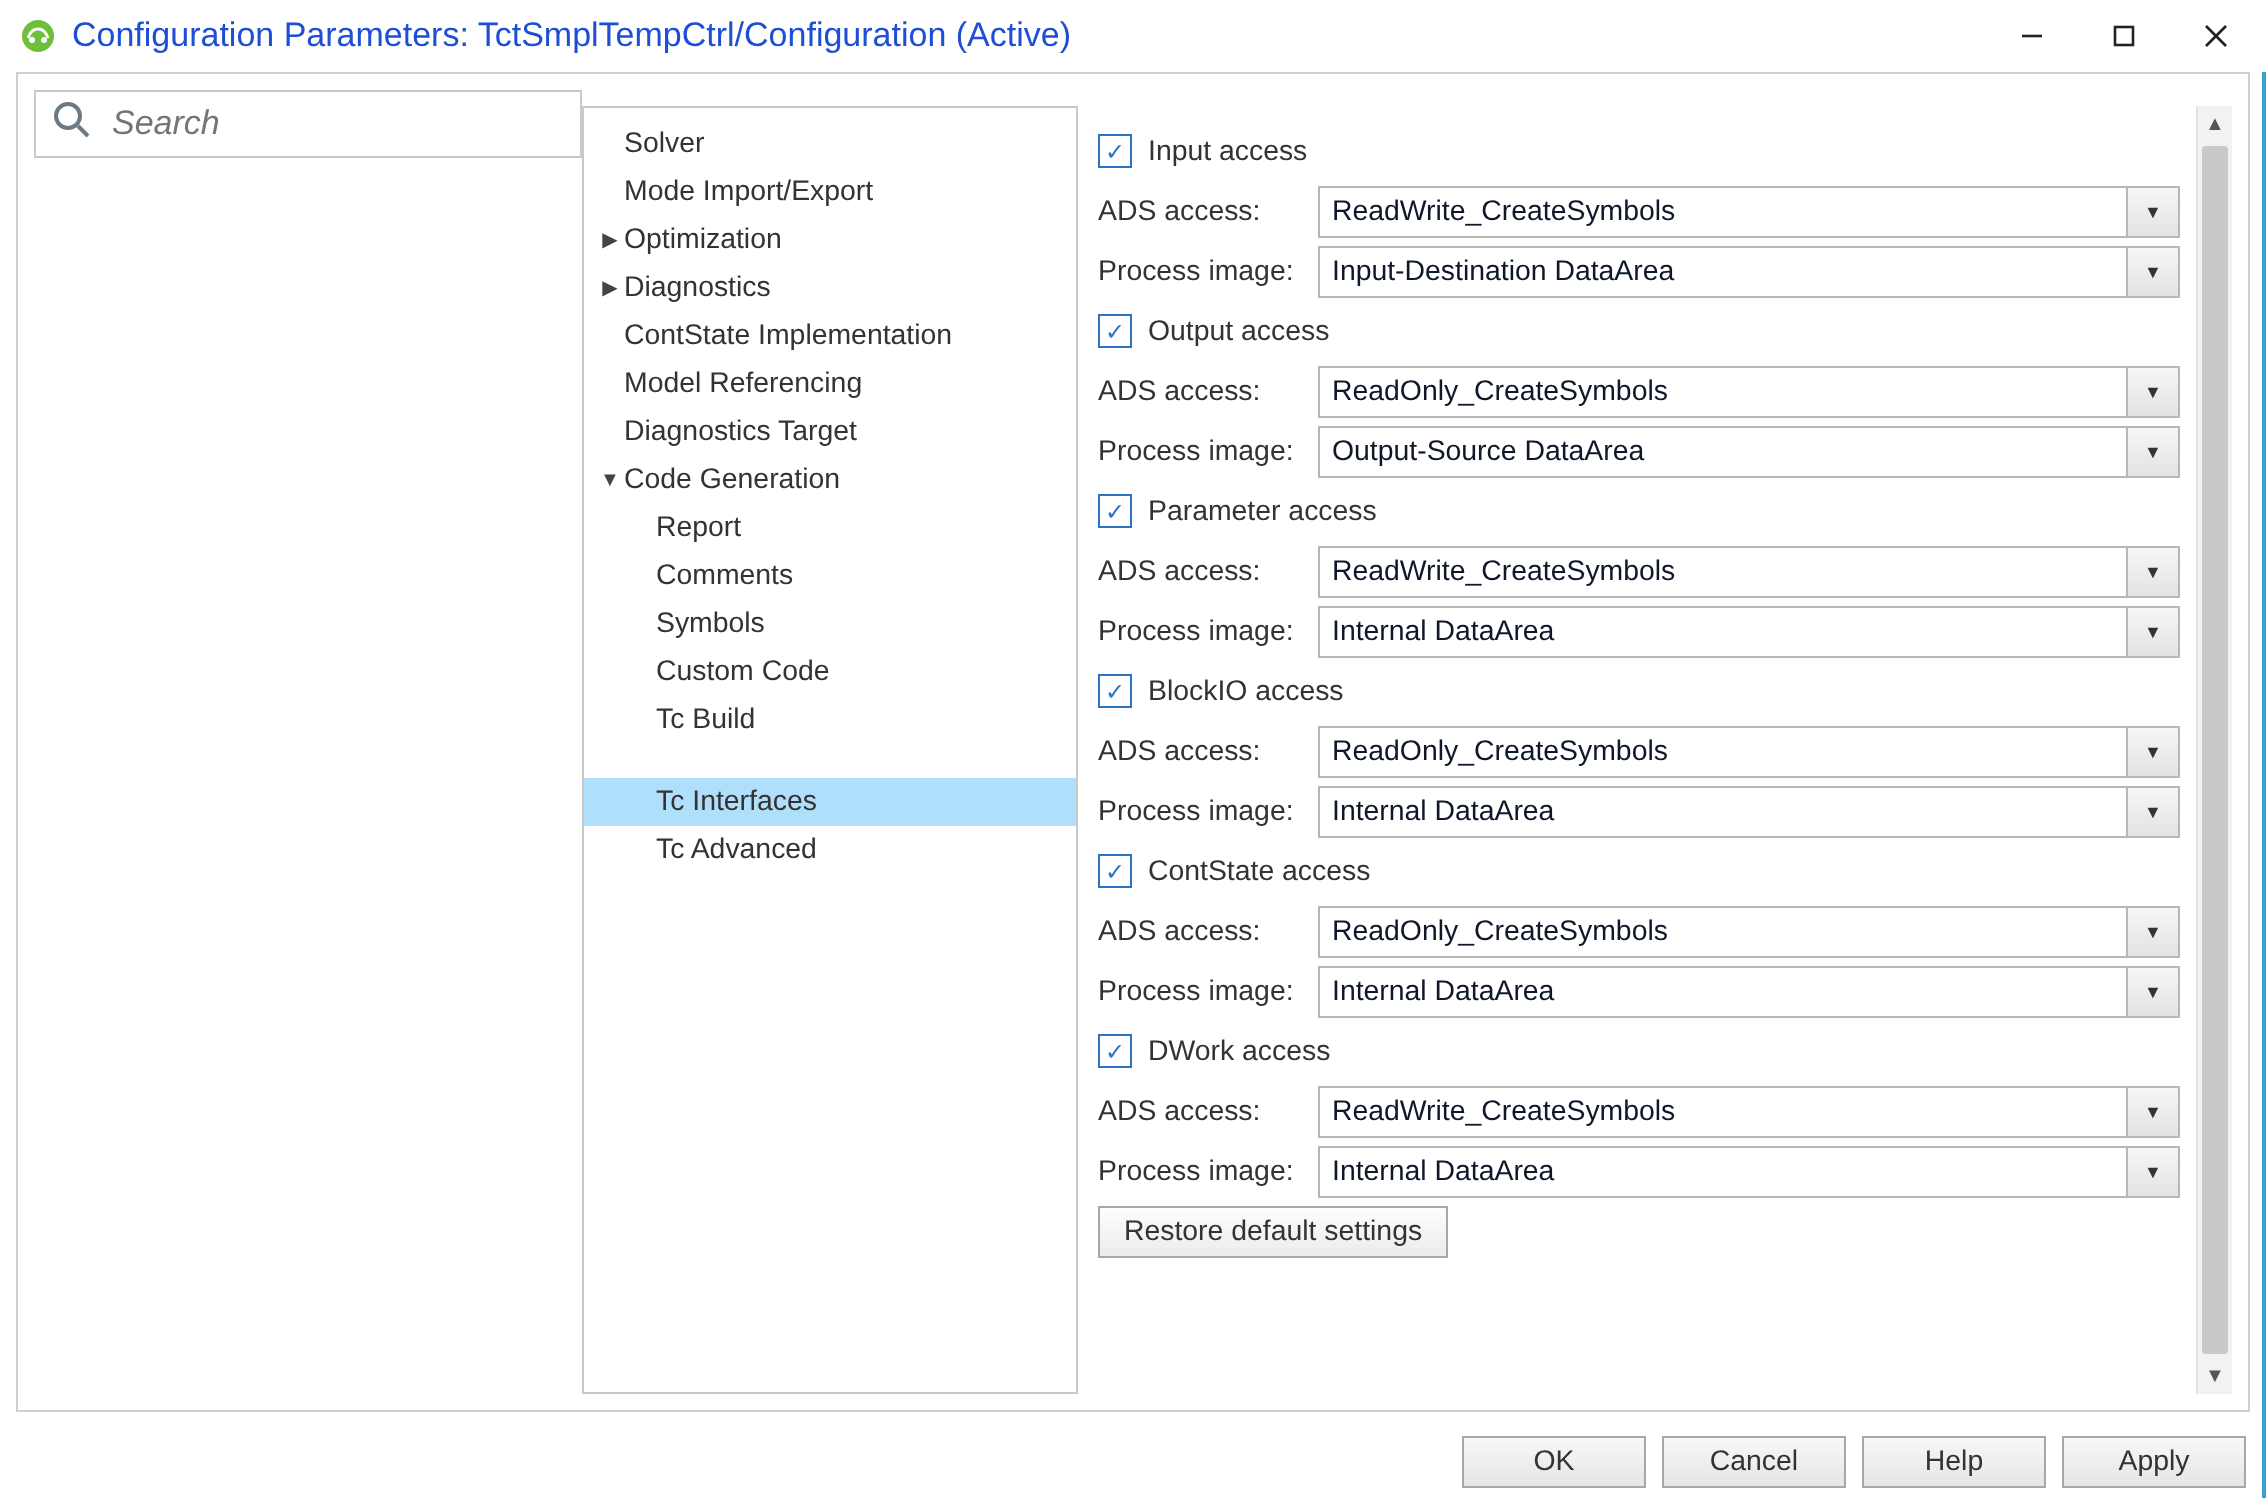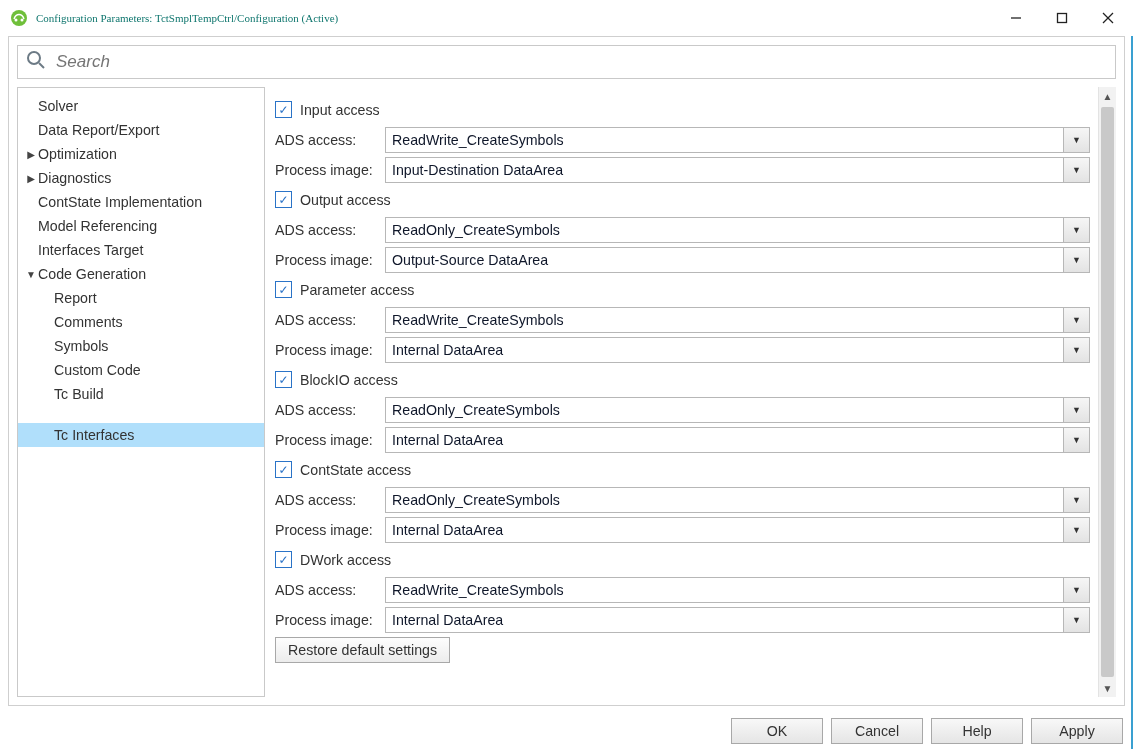"Configuration Parameters:" .titlebar .title-text { color: #0f766e -> #1d4ed8; font-family: Liberation Serif, serif -> none; font-size: 11px -> 17px }
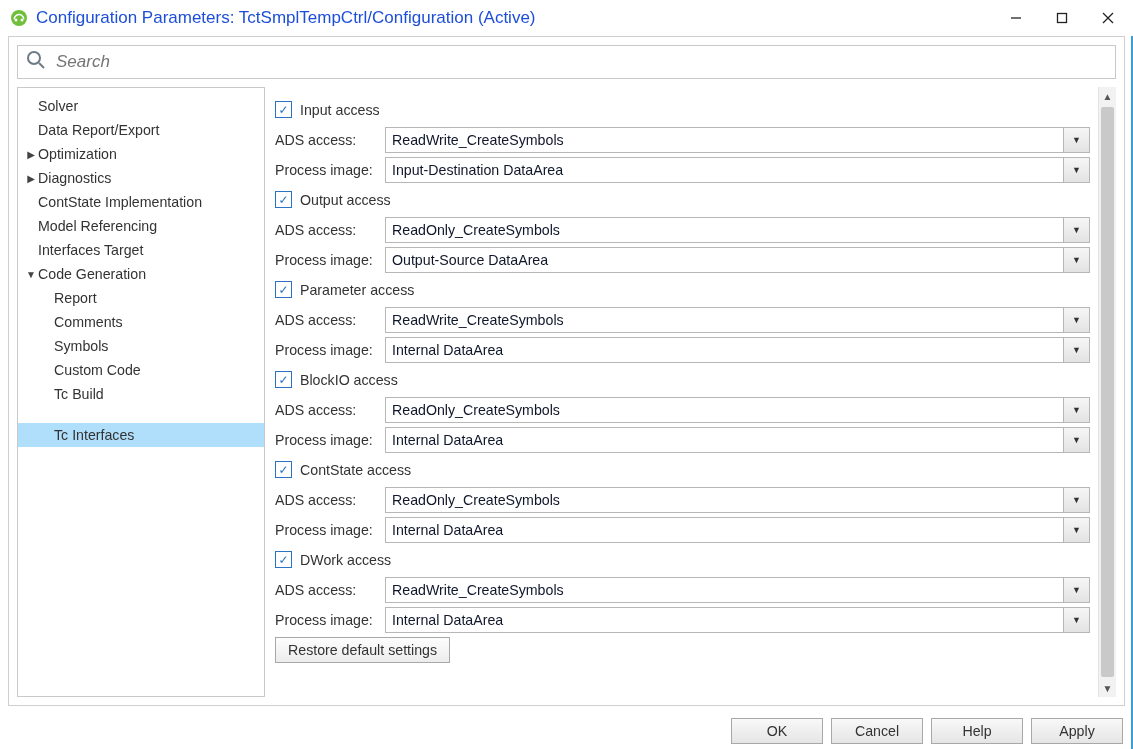"Search" .client { flex-direction: column -> none }
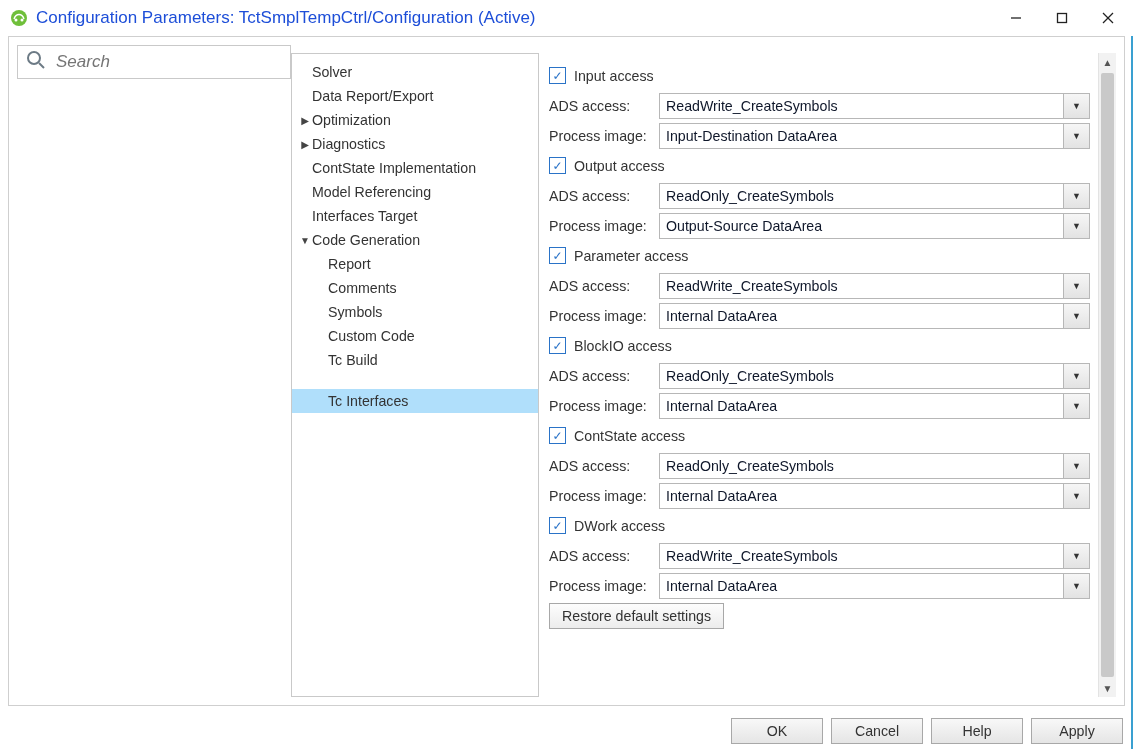"Data Report/Export" span { text: Data Report/Export -> Mode Import/Export }
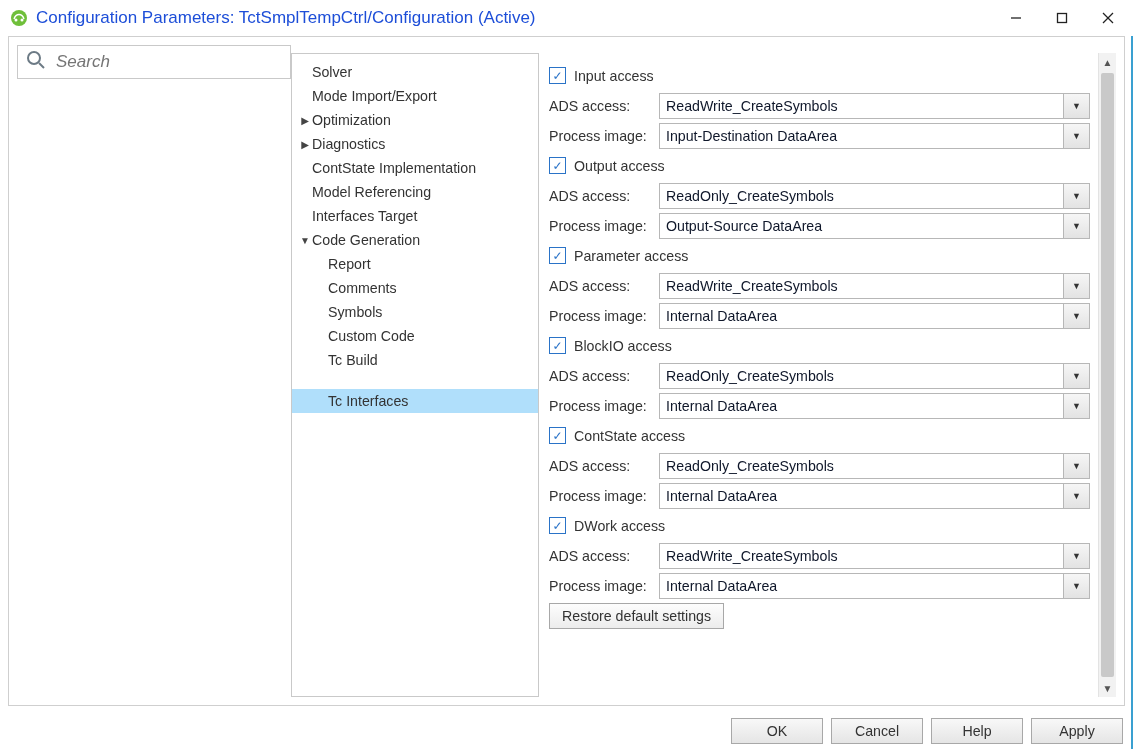"Interfaces Target" span { text: Interfaces -> Diagnostics }
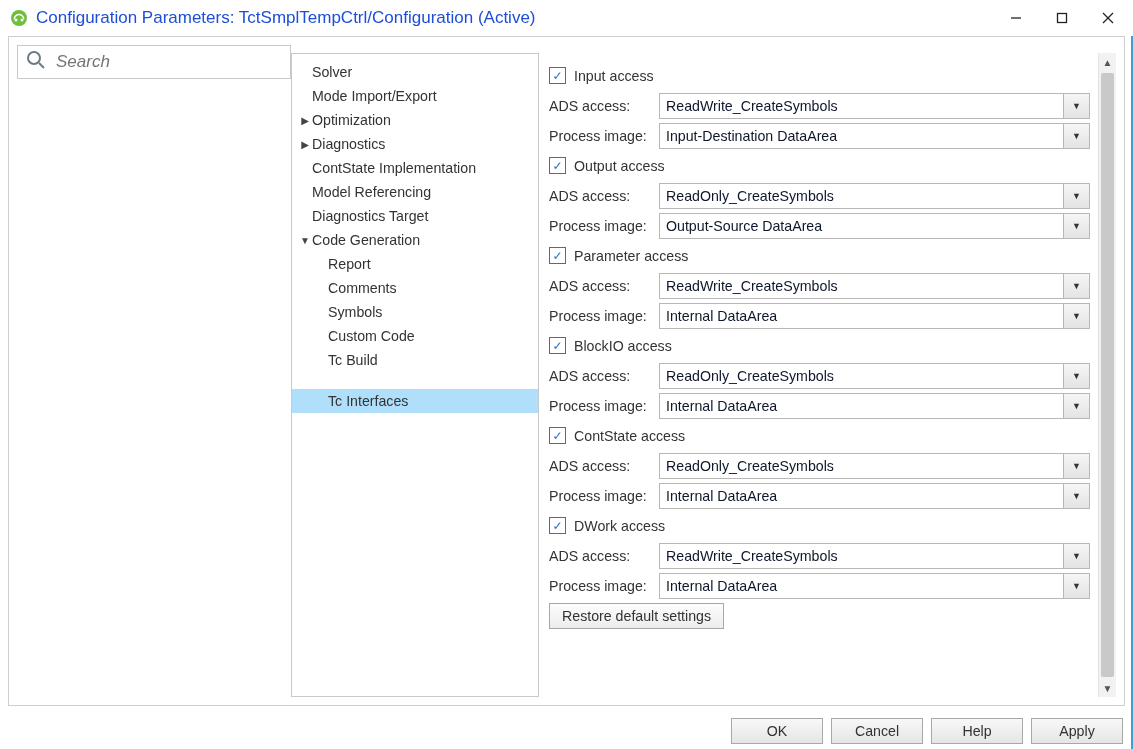"Tc Advanced" div.navrow { html: none -> <div> <span></span> <span>Tc Advanced</span> </div> }
